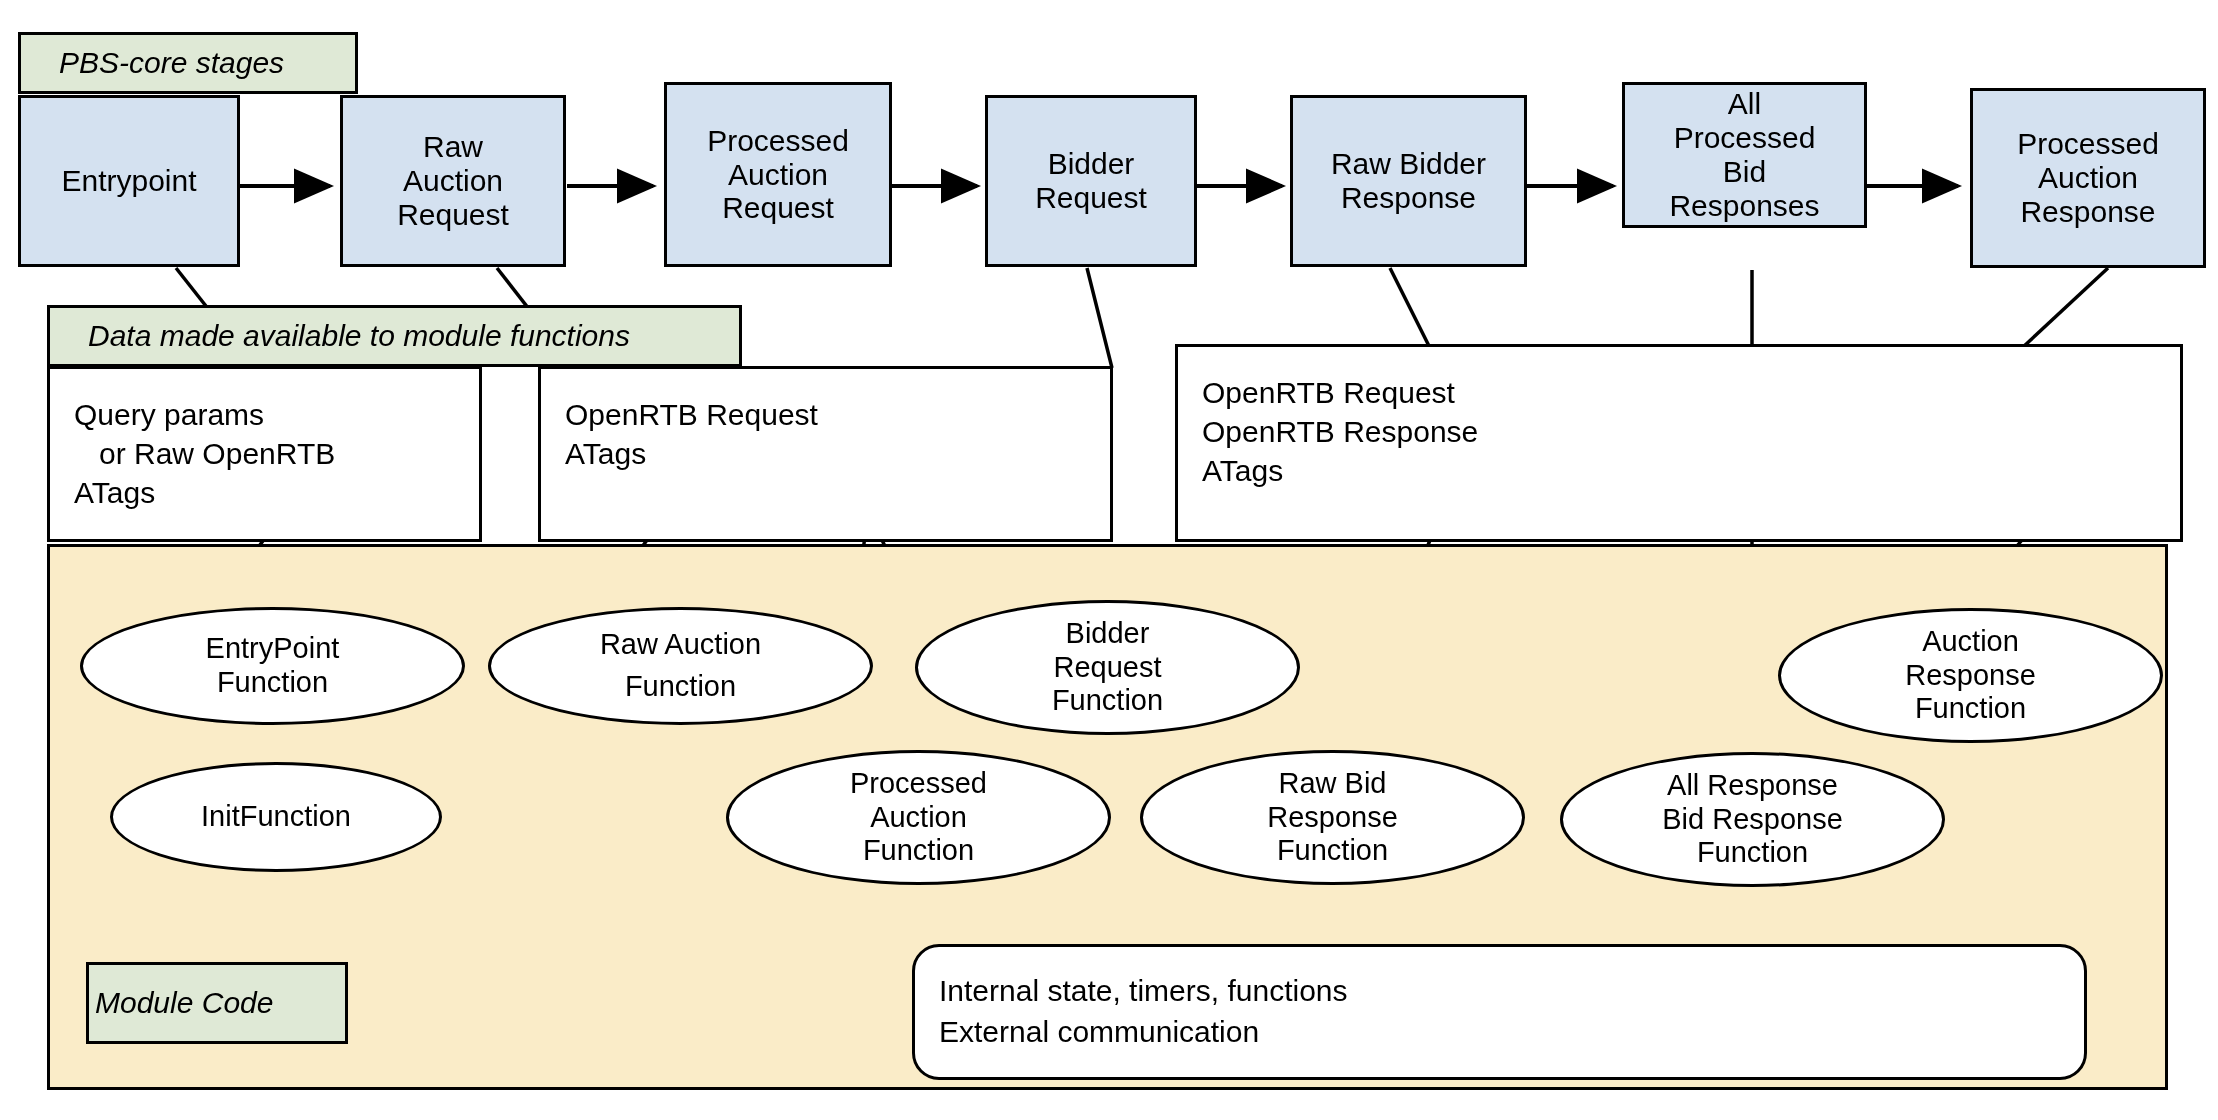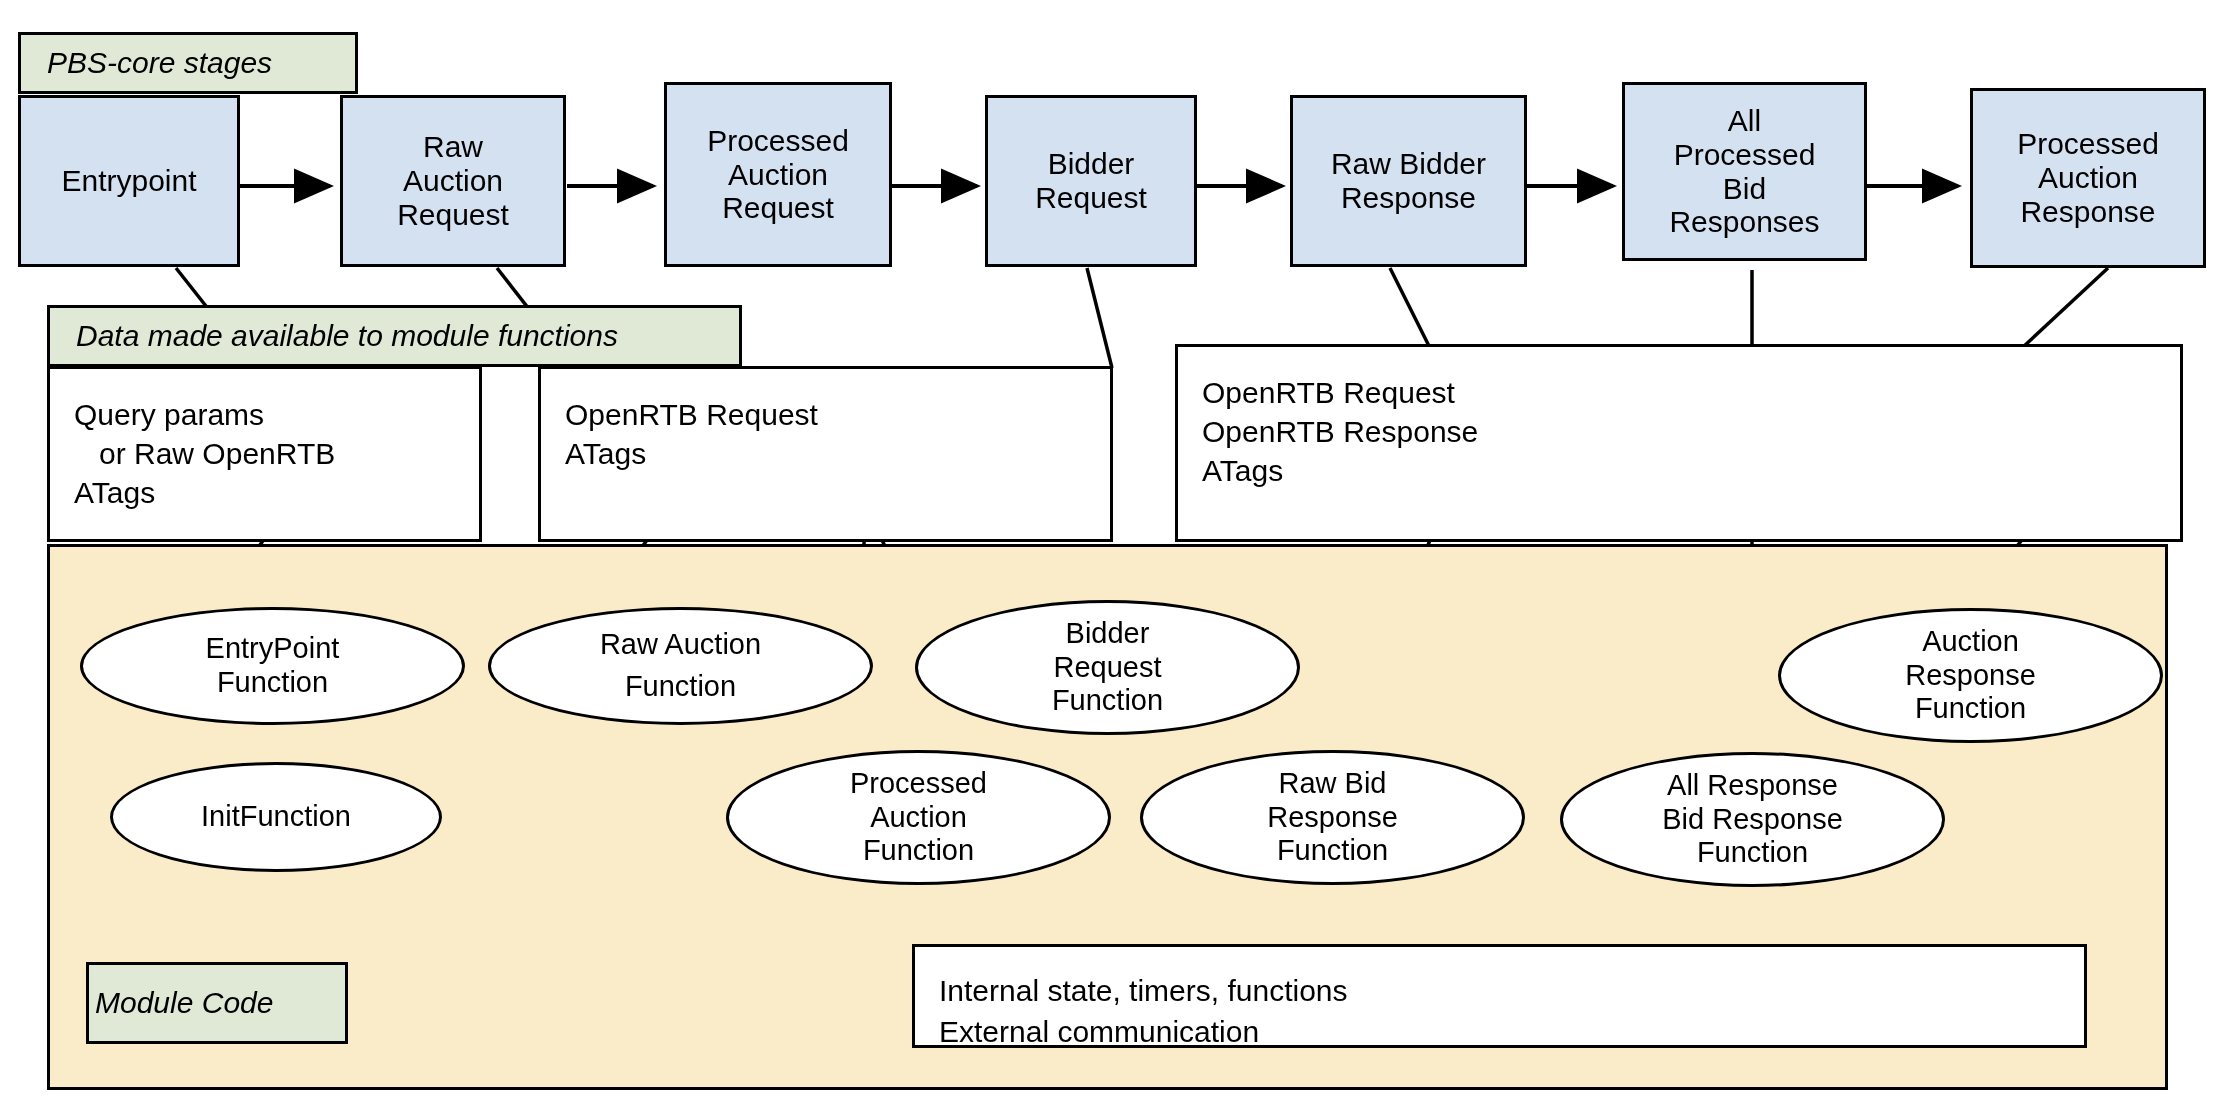"PBS-core stages" .label-box { padding-left: 26px -> 38px }
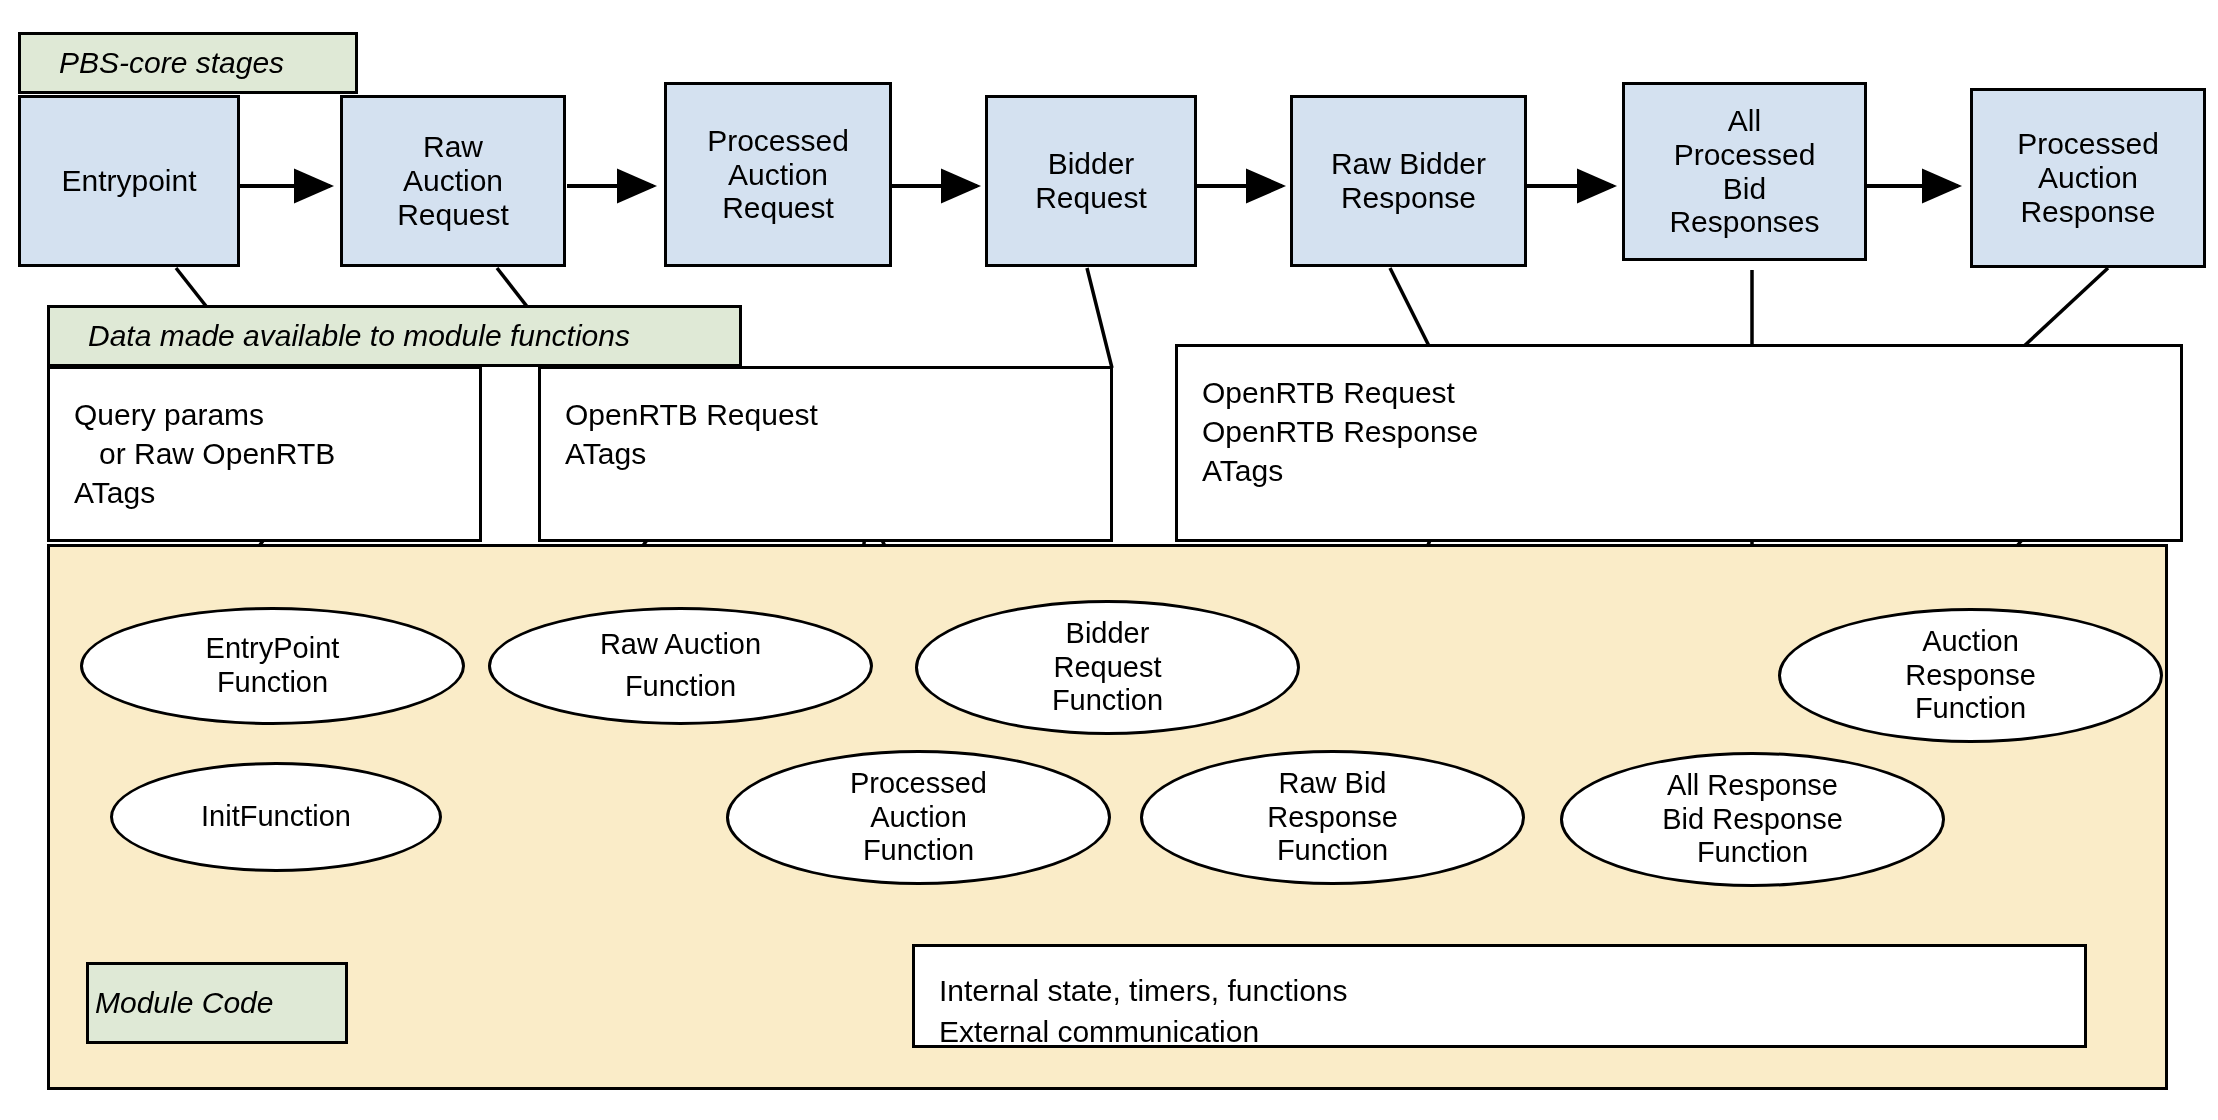"All" div.stage-box { height: 179px -> 146px }
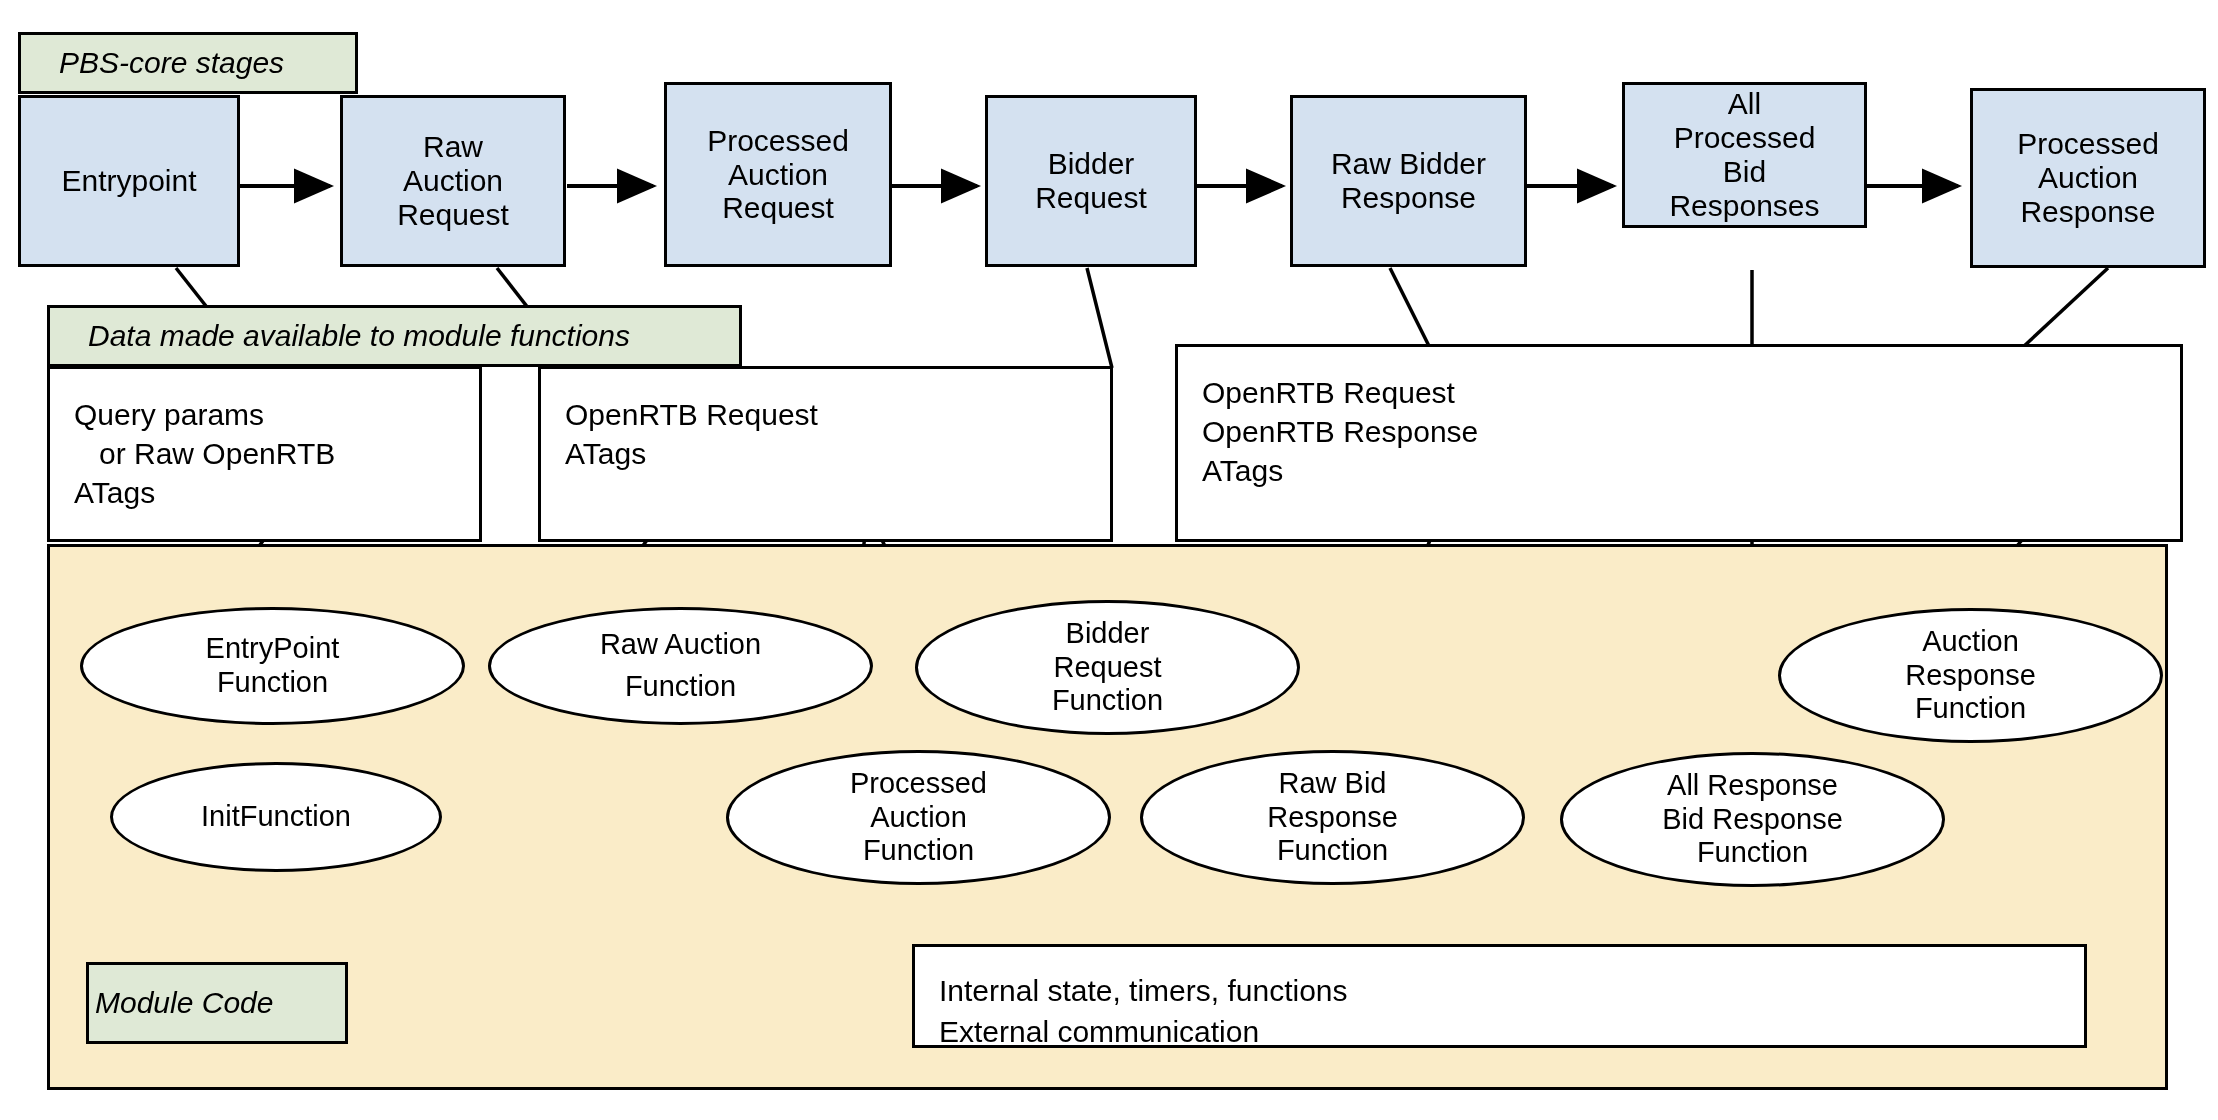"Internal state, timers, functions" div.inner-box { border-radius: none -> 27px; height: 104px -> 136px }
